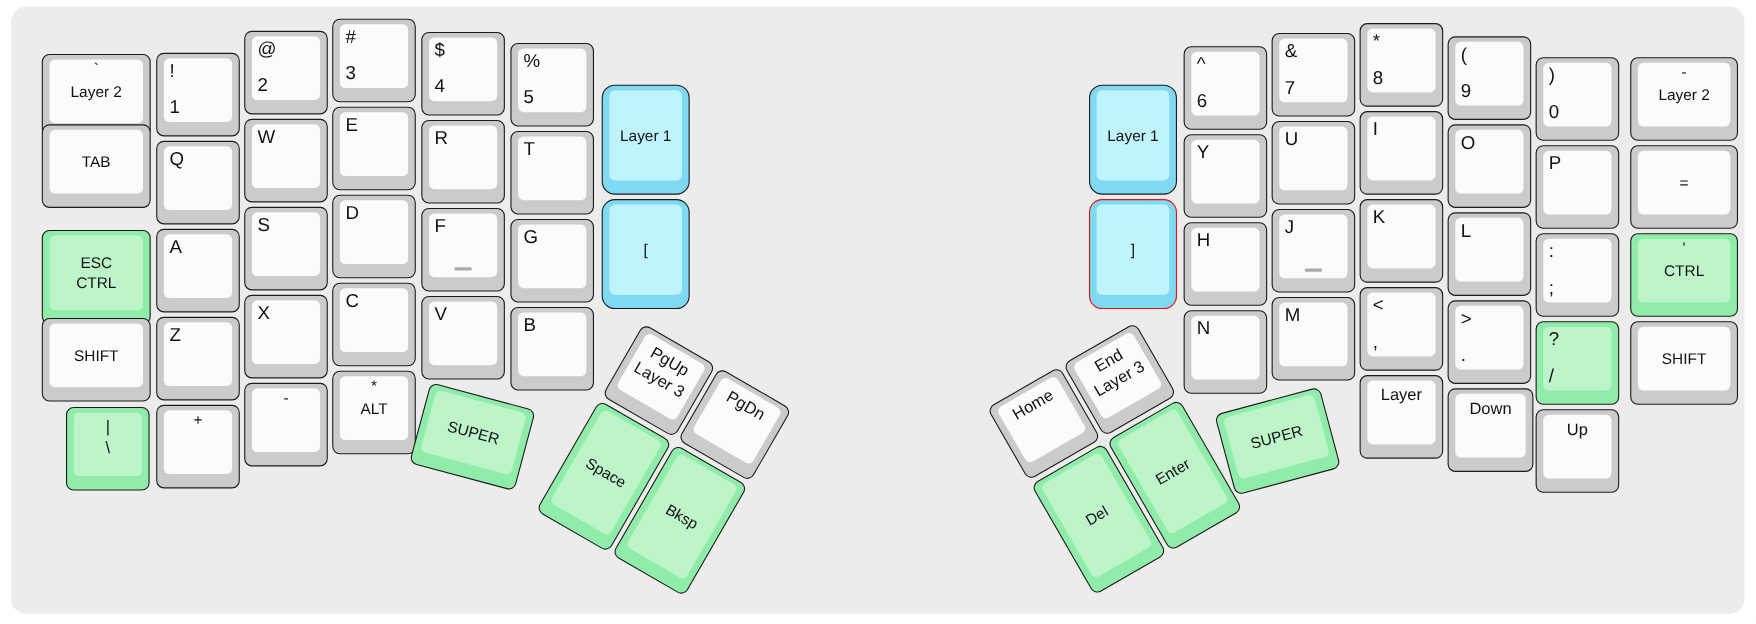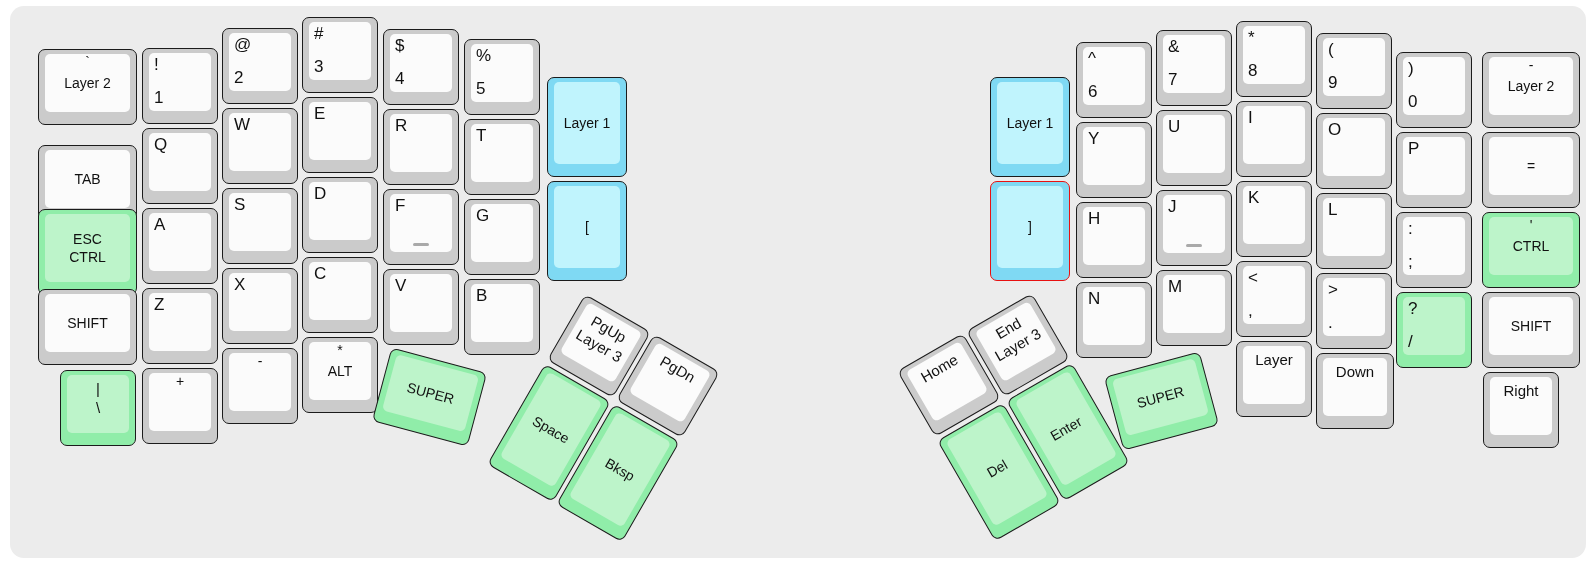"Layer 1" .key.cyan { border-radius: none -> 12px }
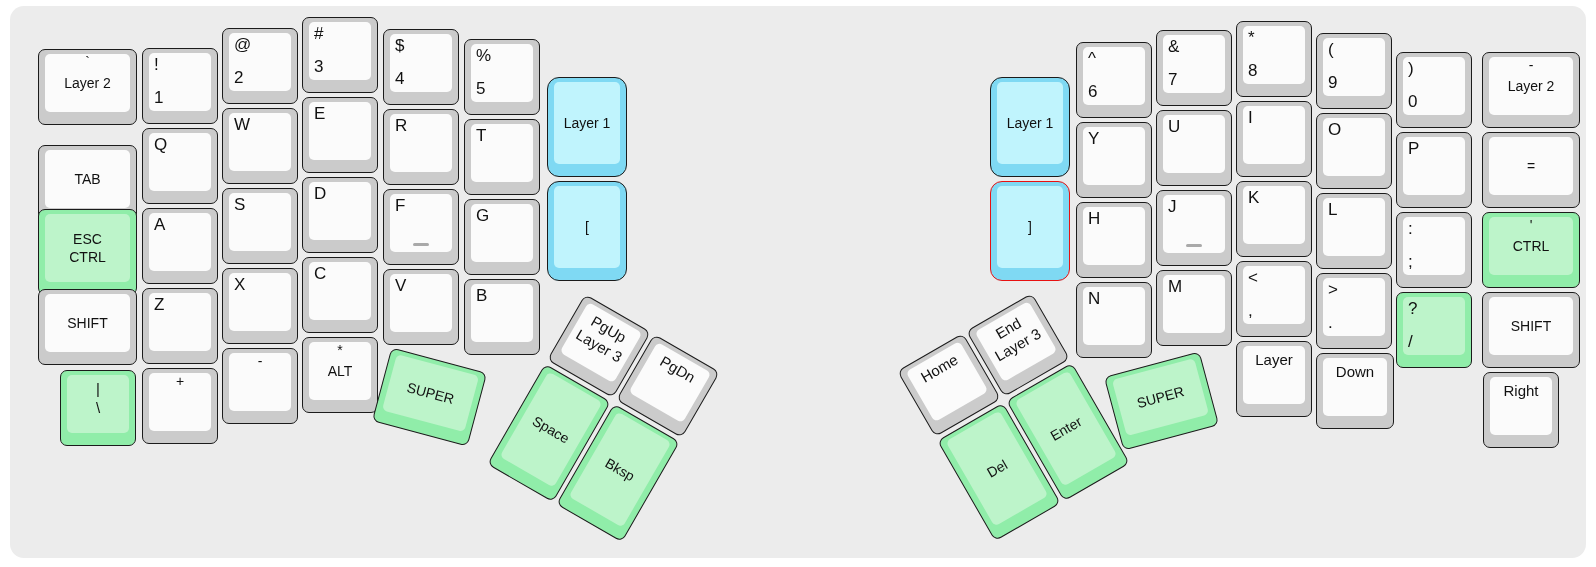"TAB" div.key { top: 139px -> 107px }
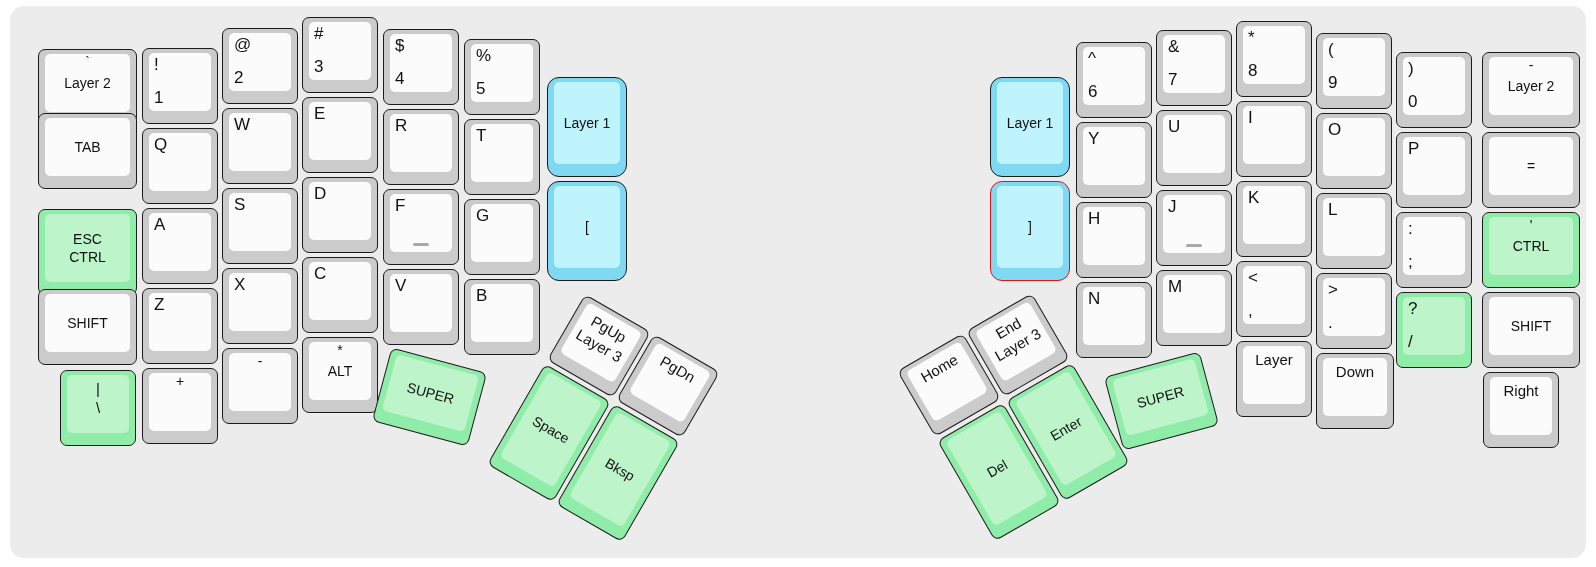"Up" div.key { html: none -> <div> <div> <div>Up</div> </div> </div> }
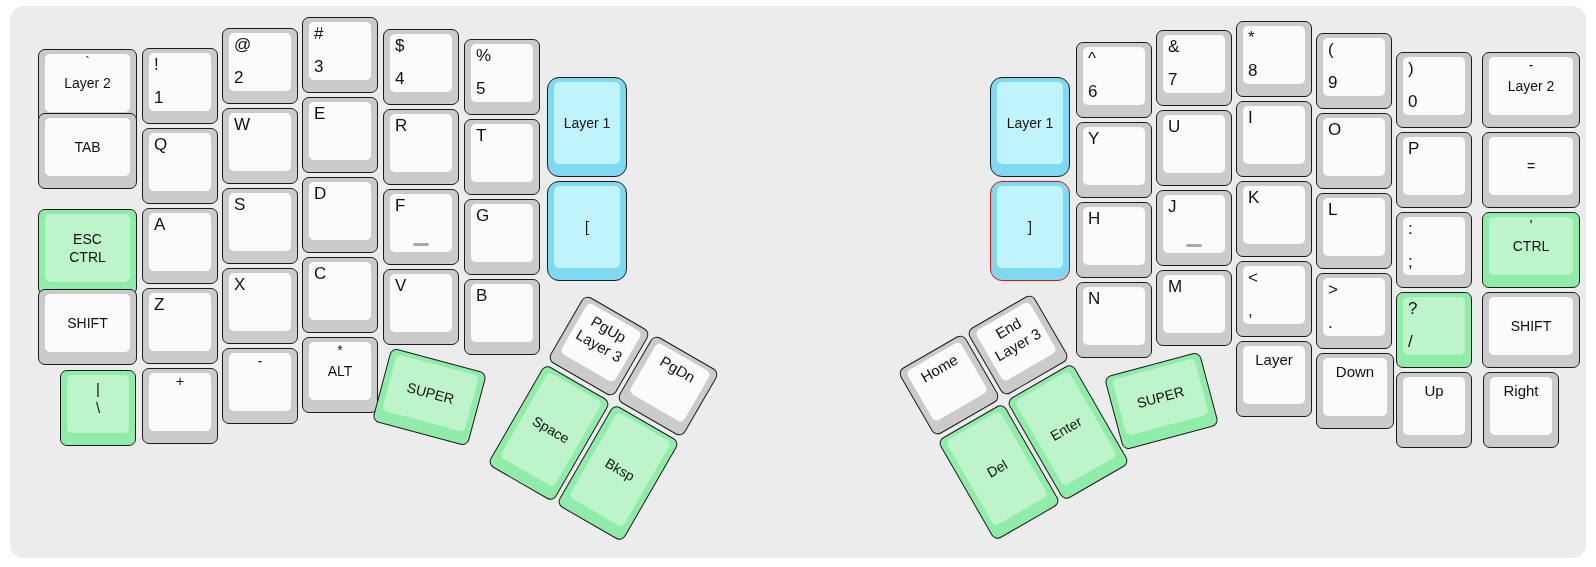"Right" div.key { html: <div> <div> <div>Right</div> </div> </div> -> none }
